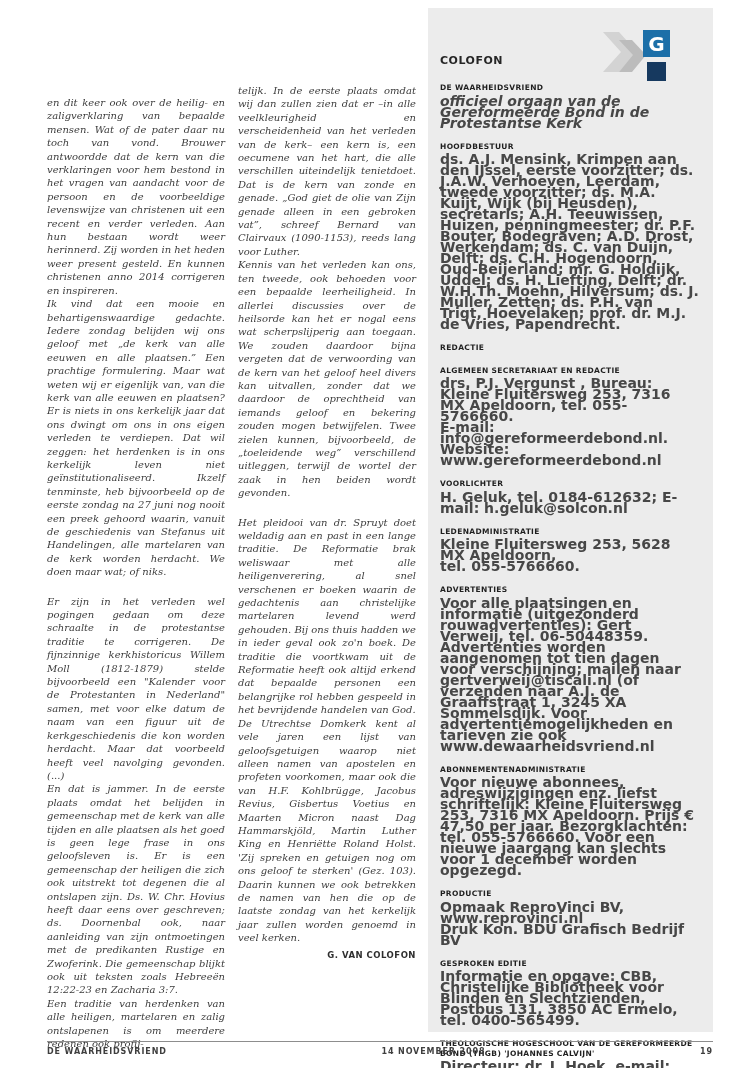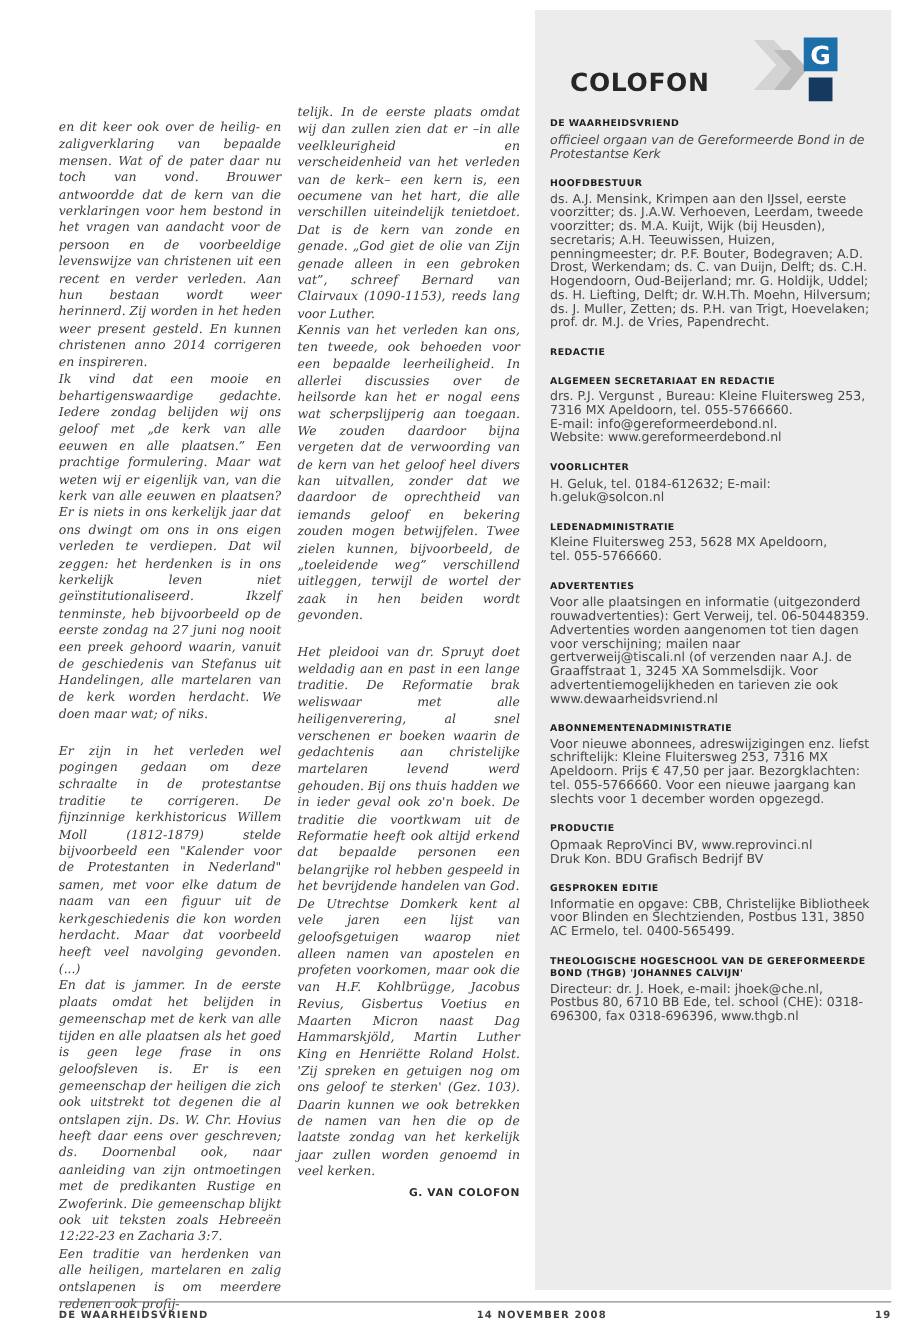"COLOFON" .colofon-title { font-size: 20px -> 11px; margin: 0 0 16px 16px -> 0 0 16px 0 }
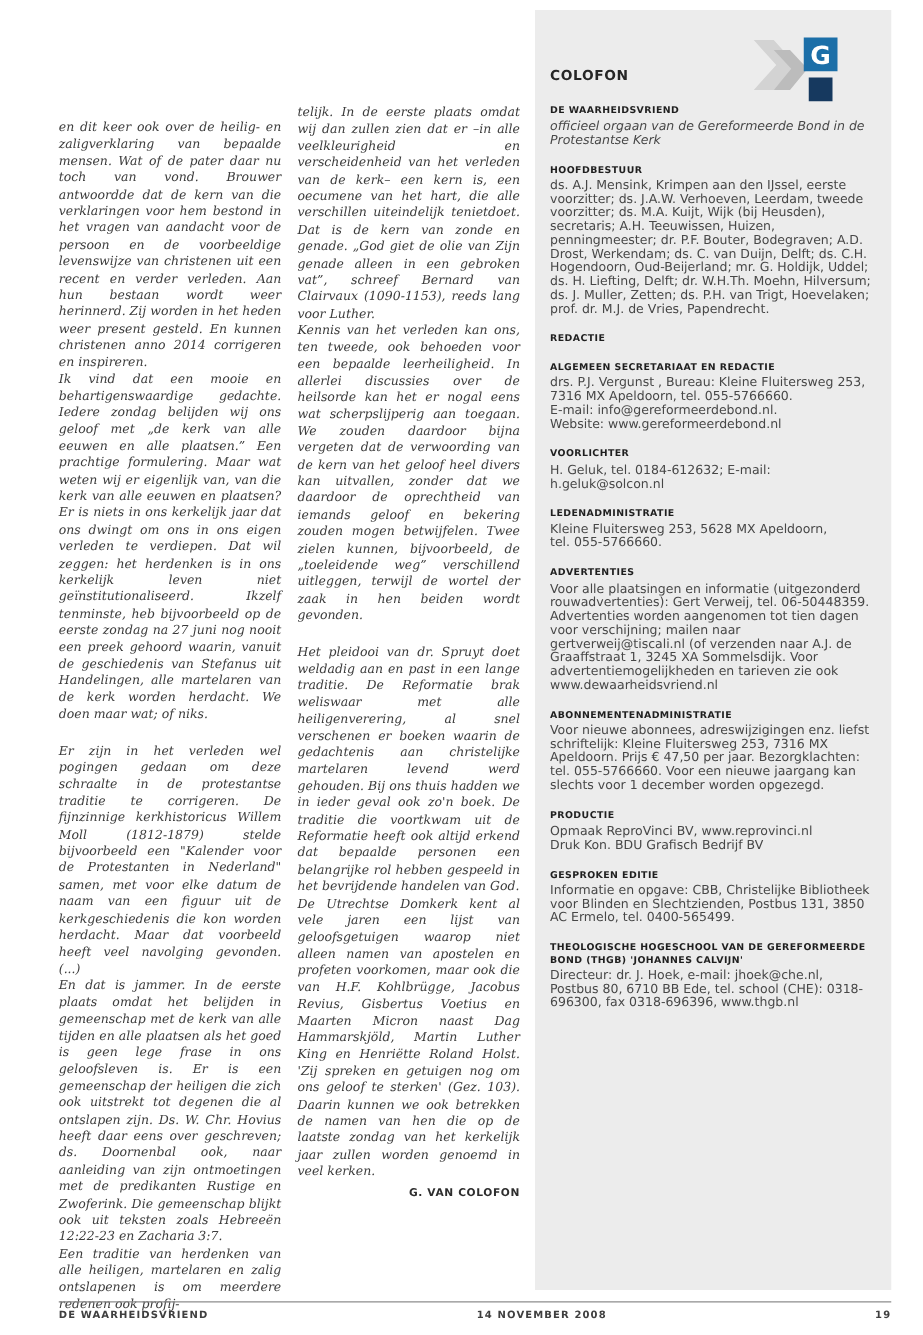"officieel orgaan van de Gereformeerde" .section p { font-size: 10px -> 14px; font-weight: none -> bold }
